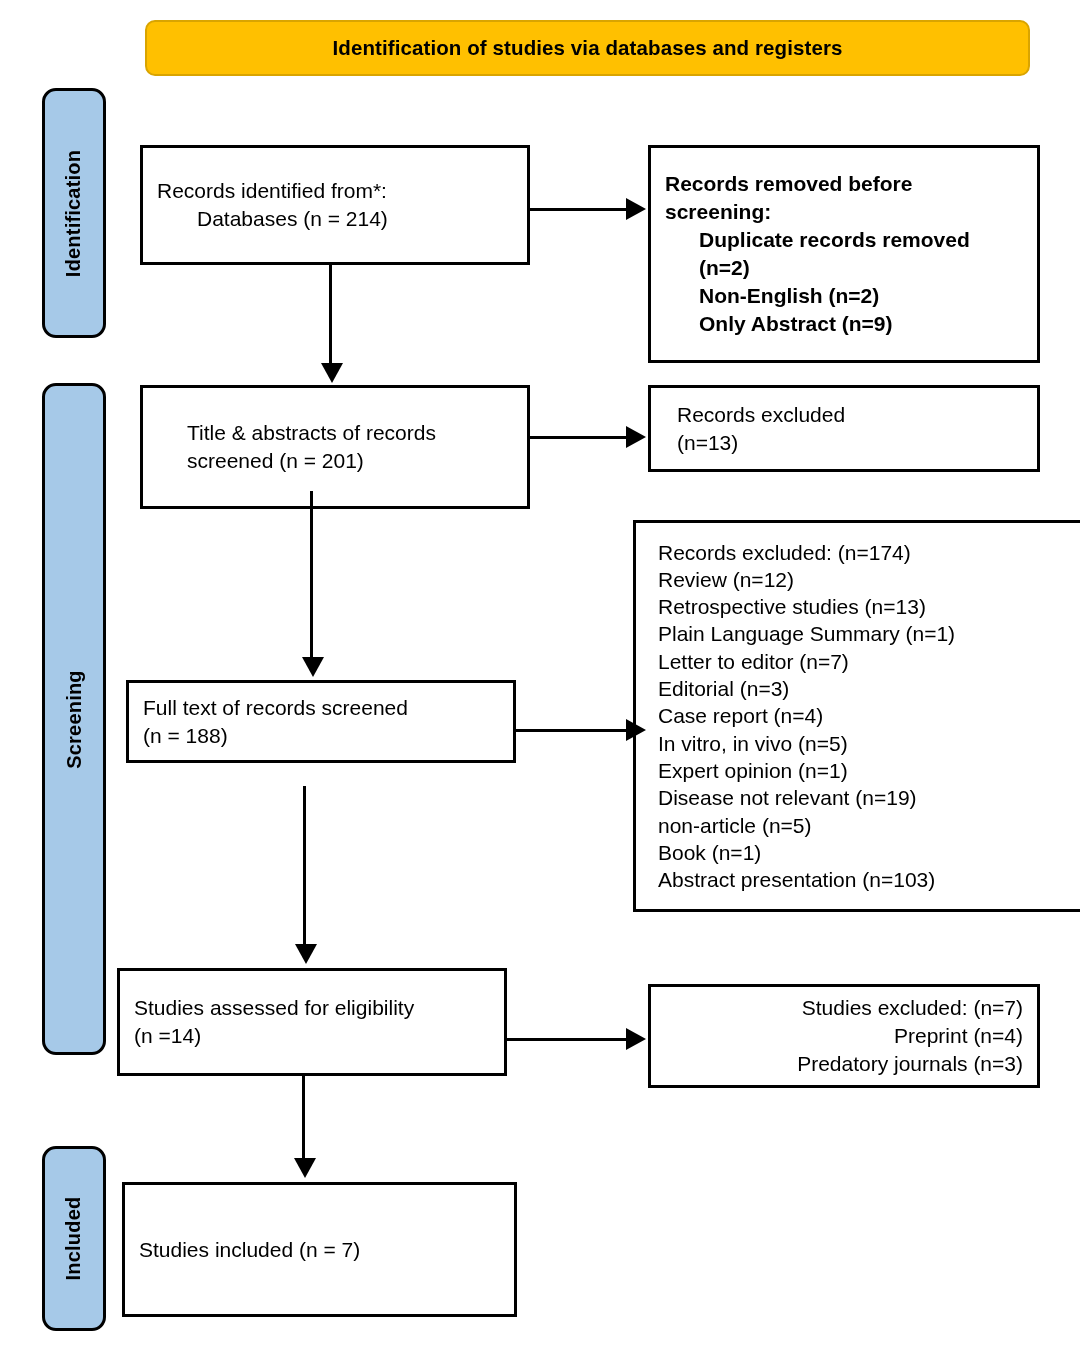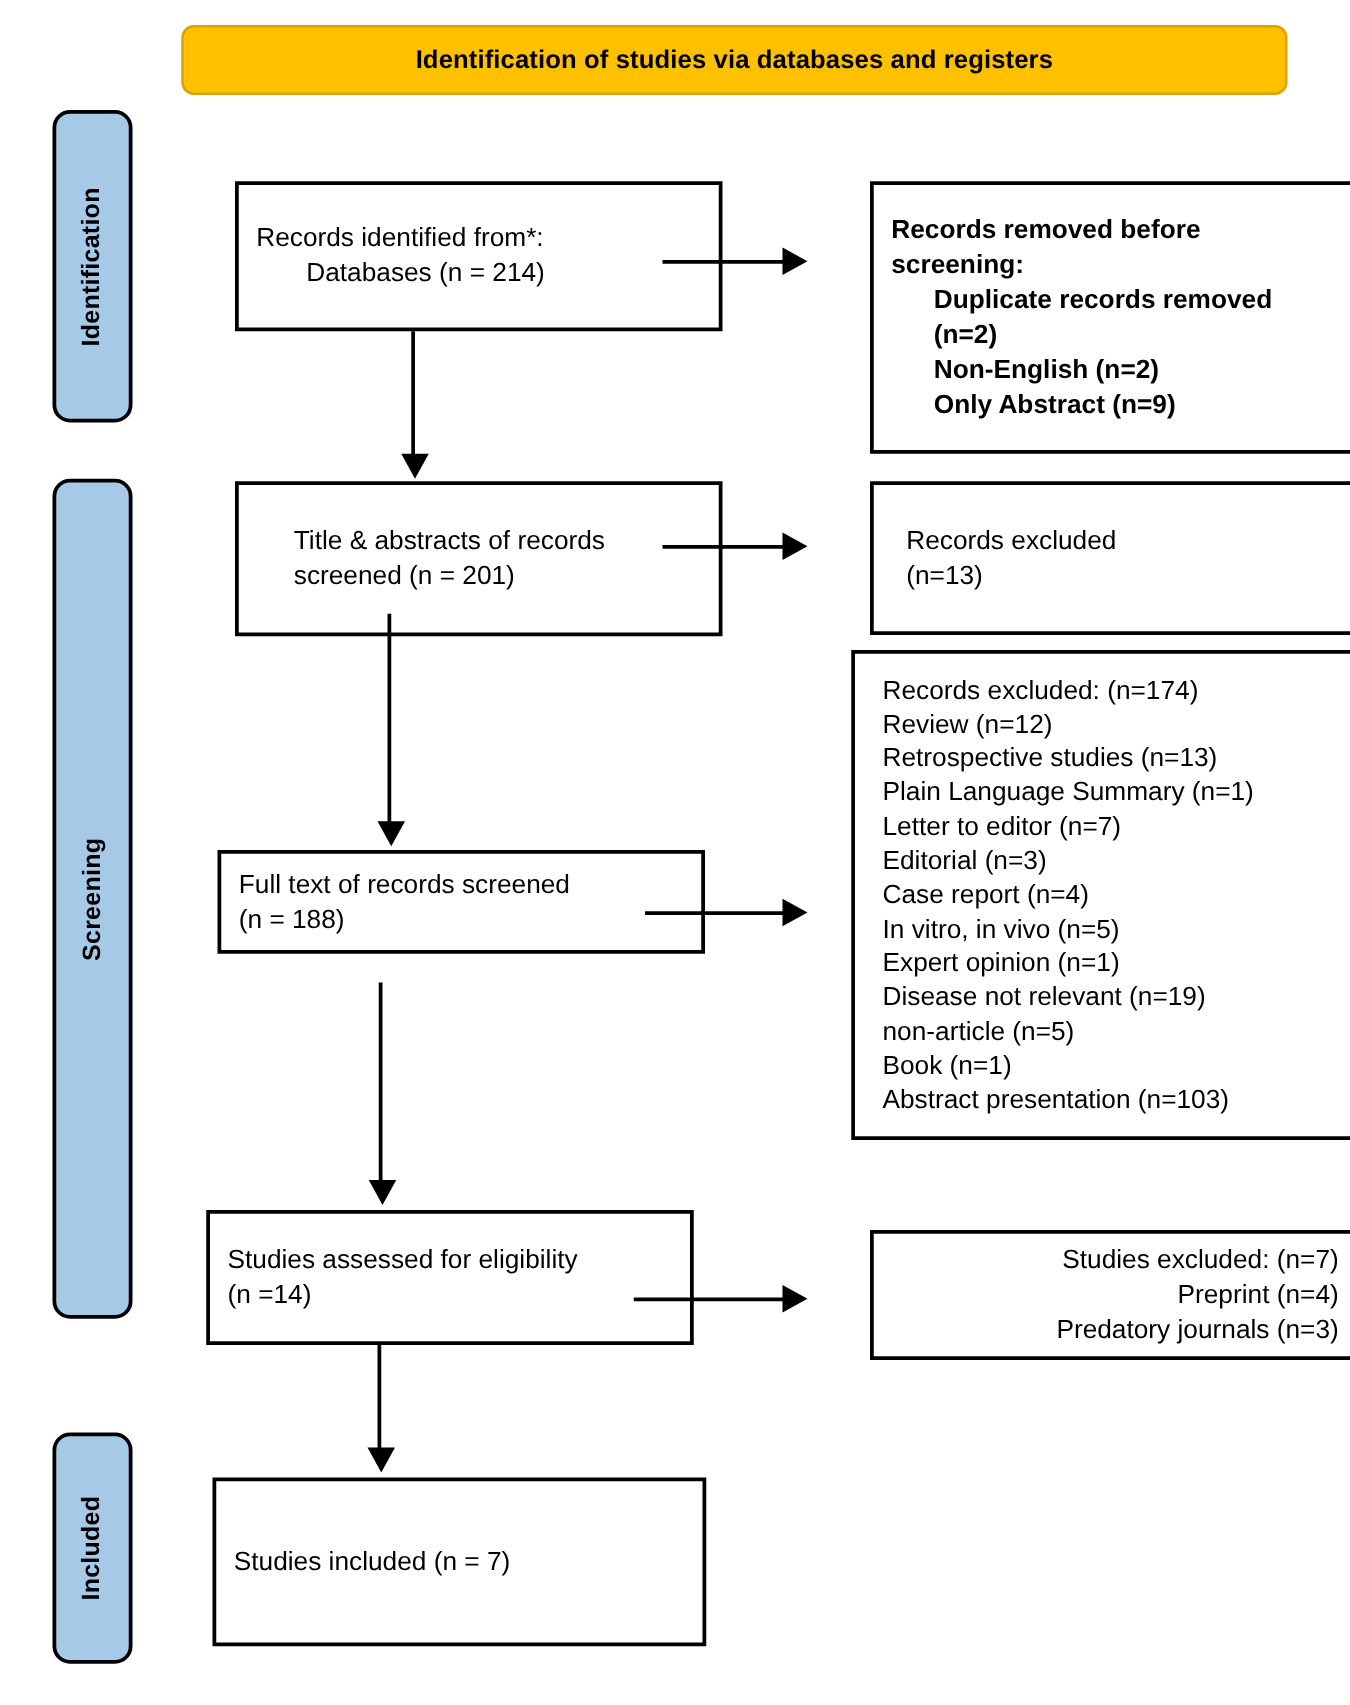"Records identified from*:" .flow-box { margin-left: 48px -> none }
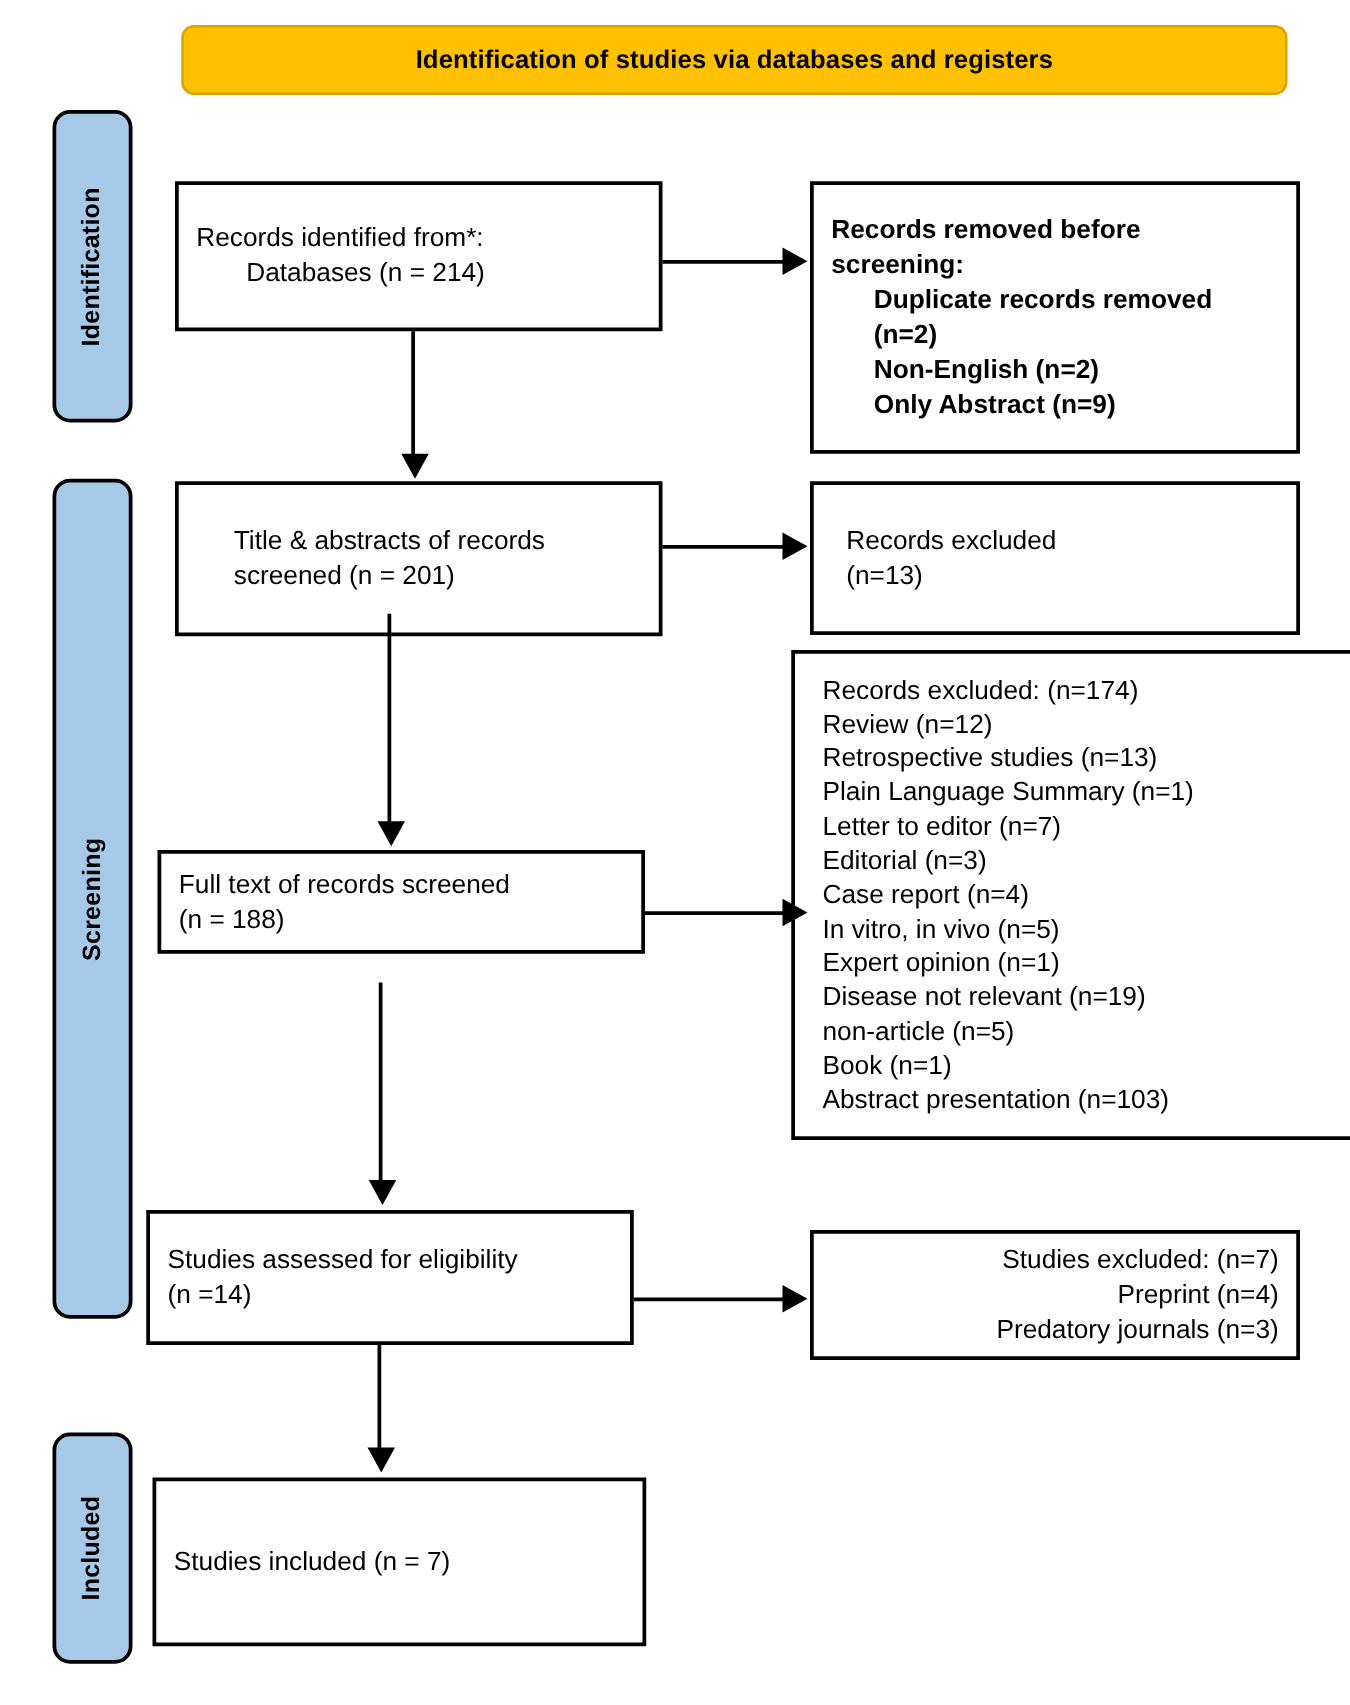"Records excluded" #box-records-excl { height: 123px -> 87px }
